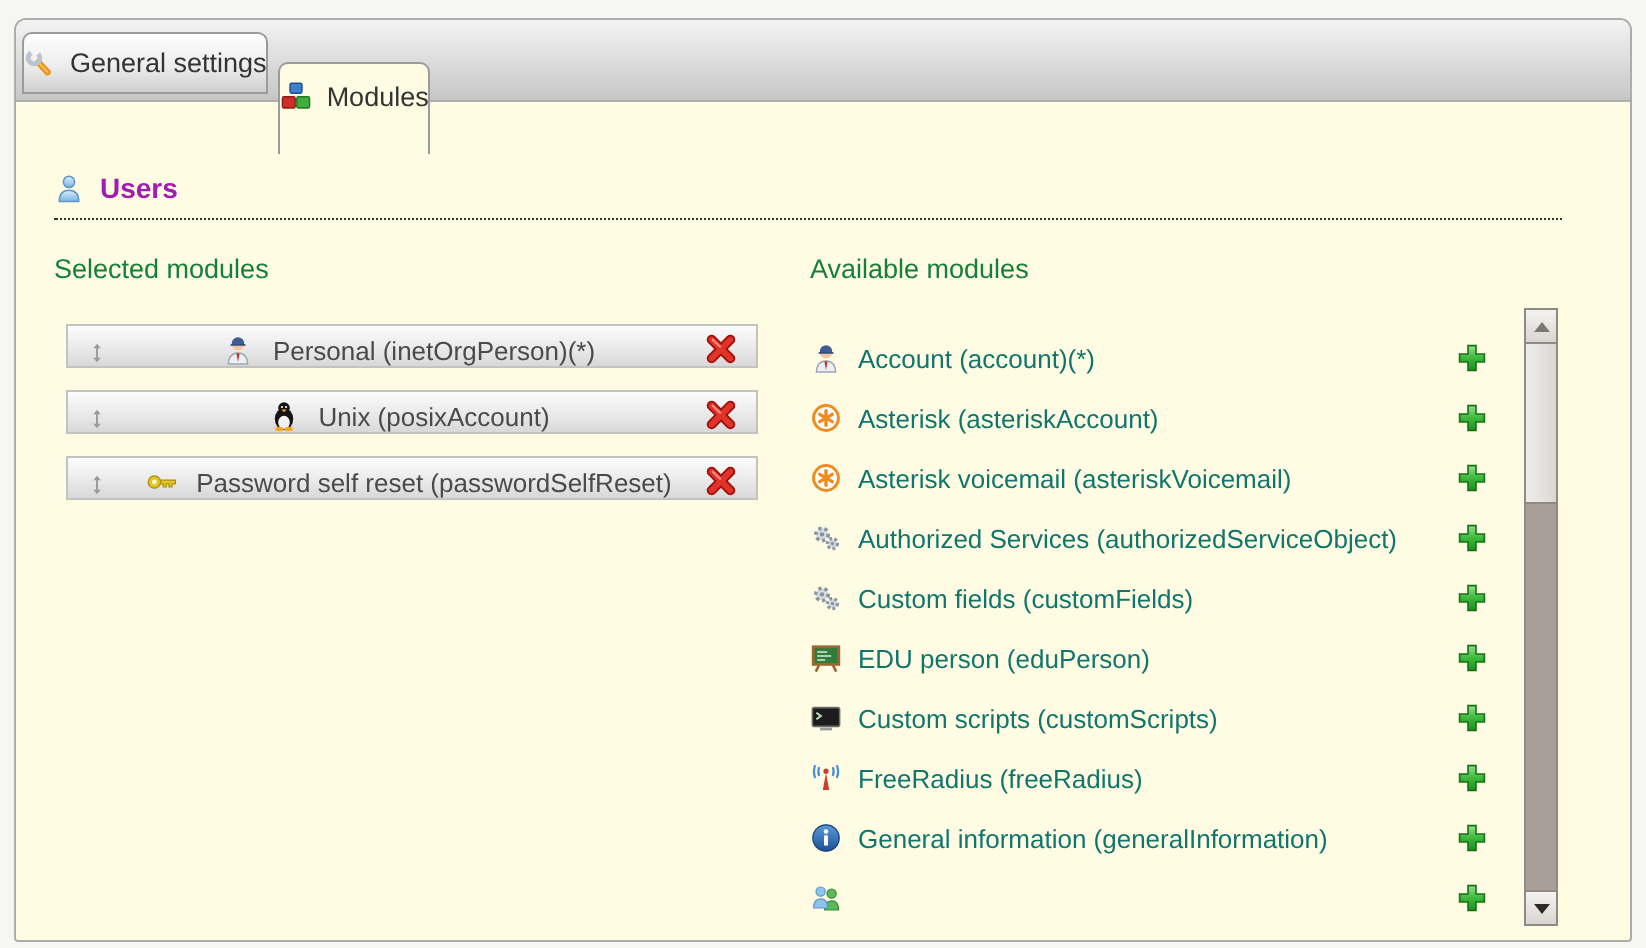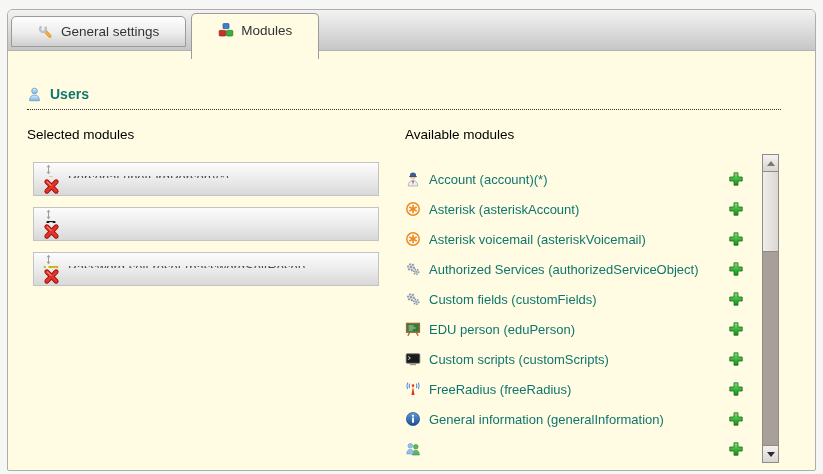"General settings" .tab { padding: 0 26px -> 0 0 }
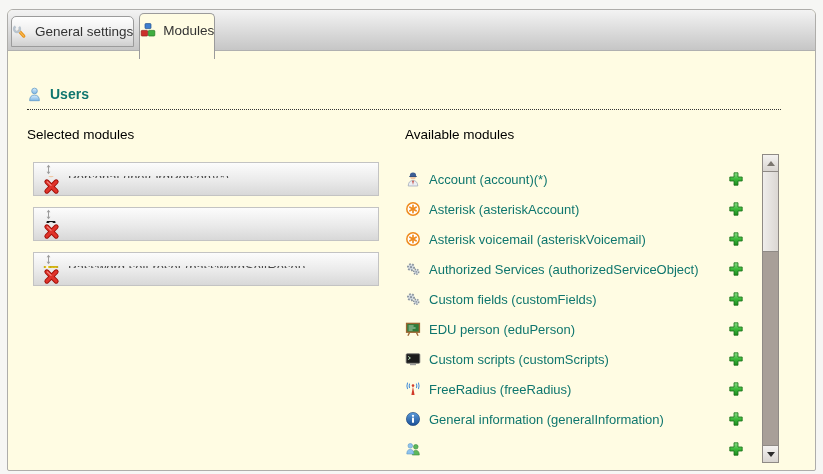"Modules" .tab.active { margin-top: 3px -> 21px }
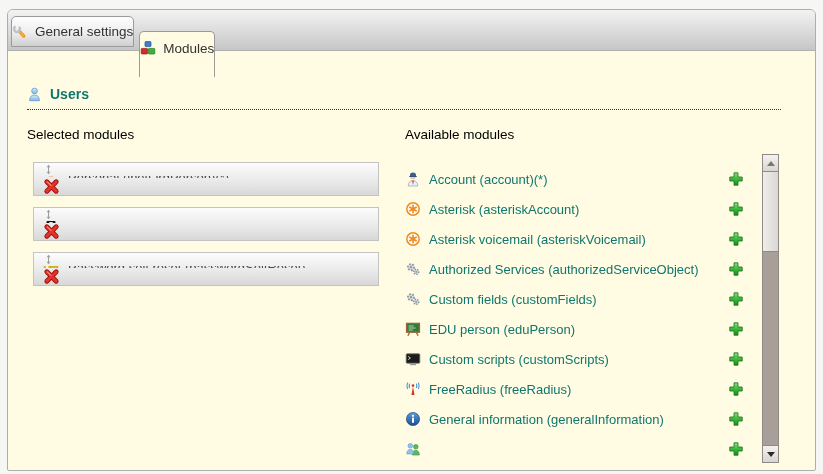"Users" .section-header { color: #0f766e -> #a21caf }
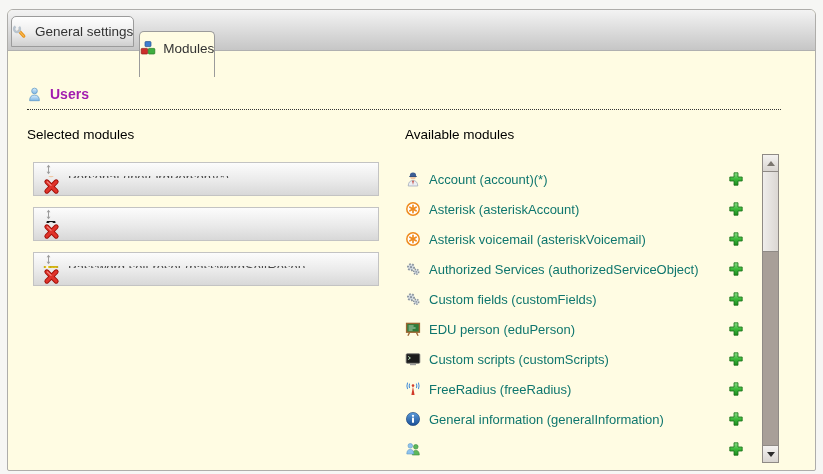"Selected modules" .panel-heading { color: #000000 -> #15803d }
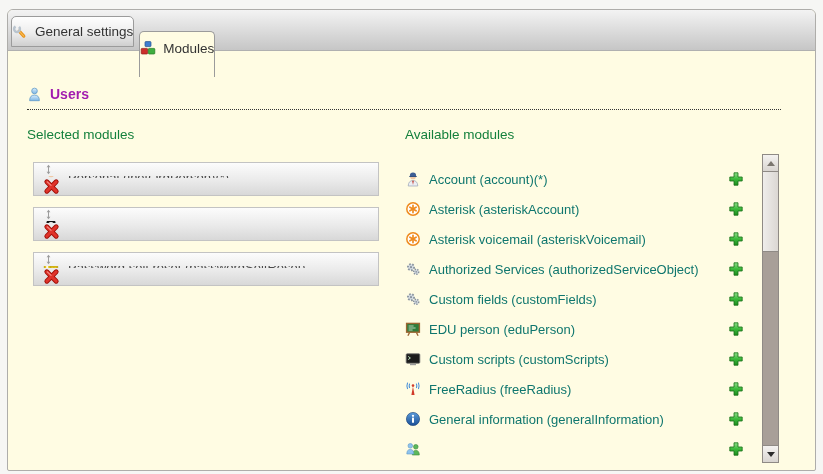"Personal (inetOrgPerson)(*)" .sel-row { align-items: flex-start -> flex-end; flex-direction: column -> none; height: 34px -> 22px }
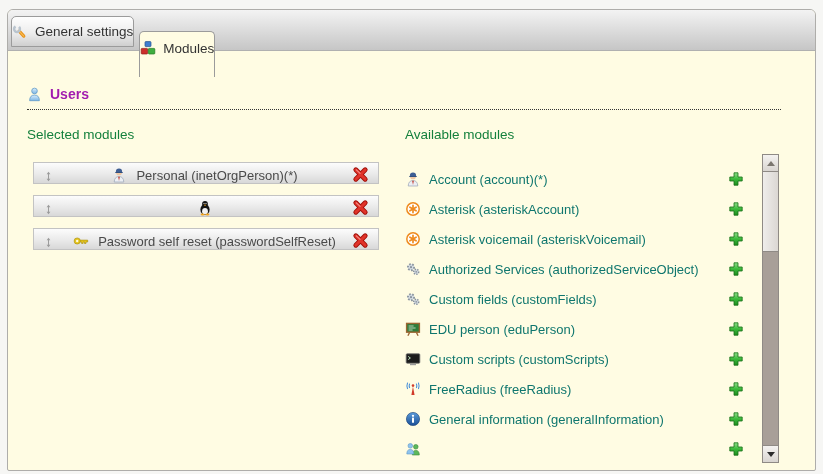"Unix (posixAccount)" span { html: none -> <span>Unix (posixAccount)</span> }
